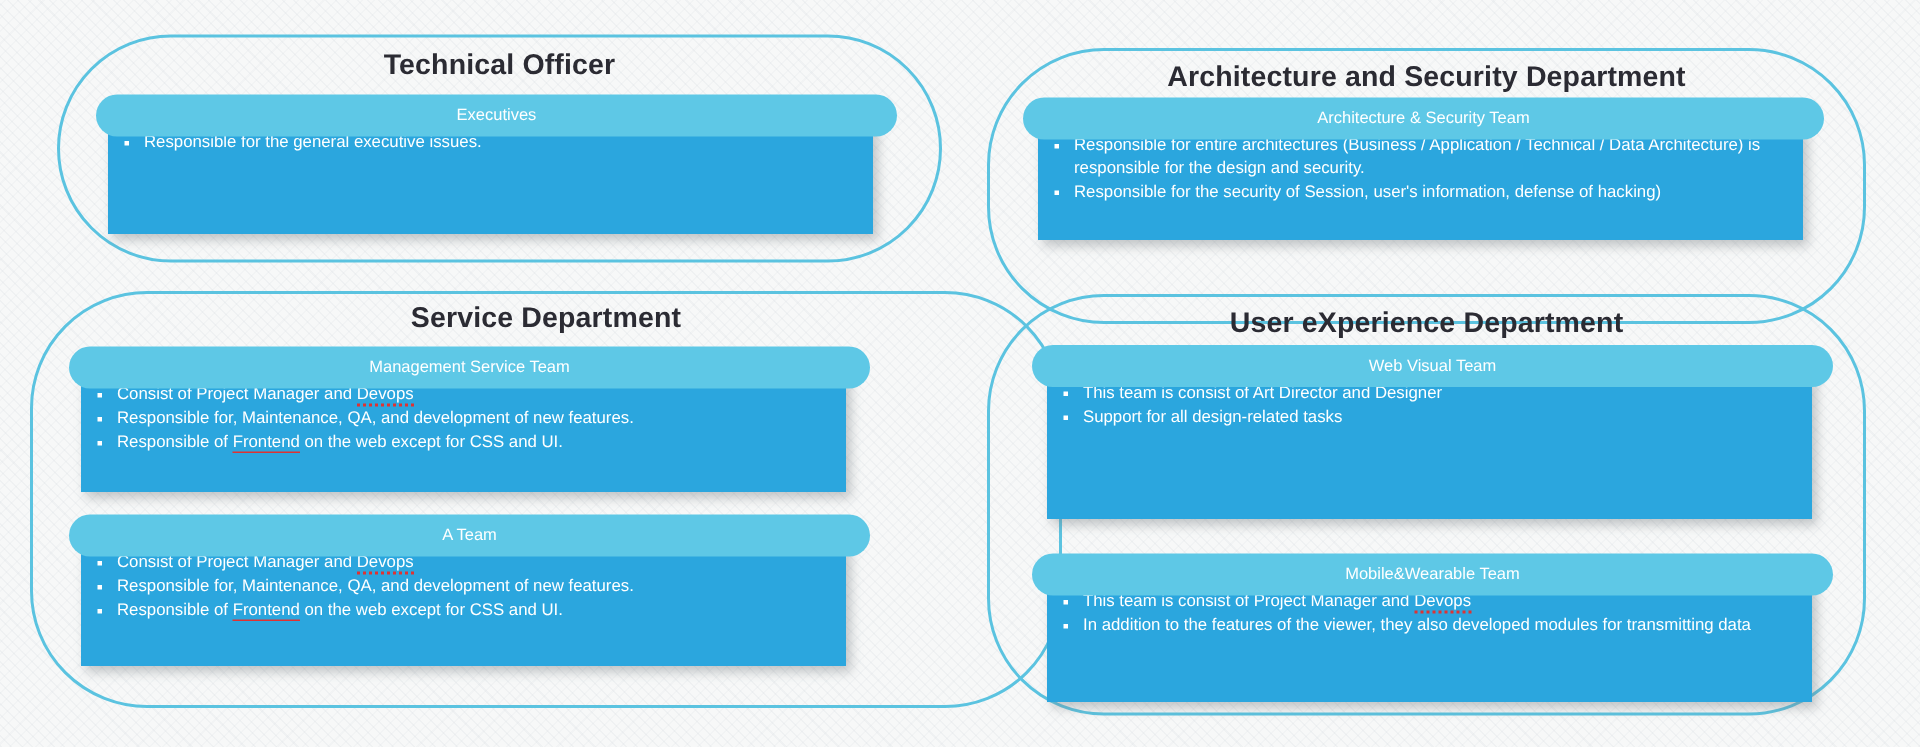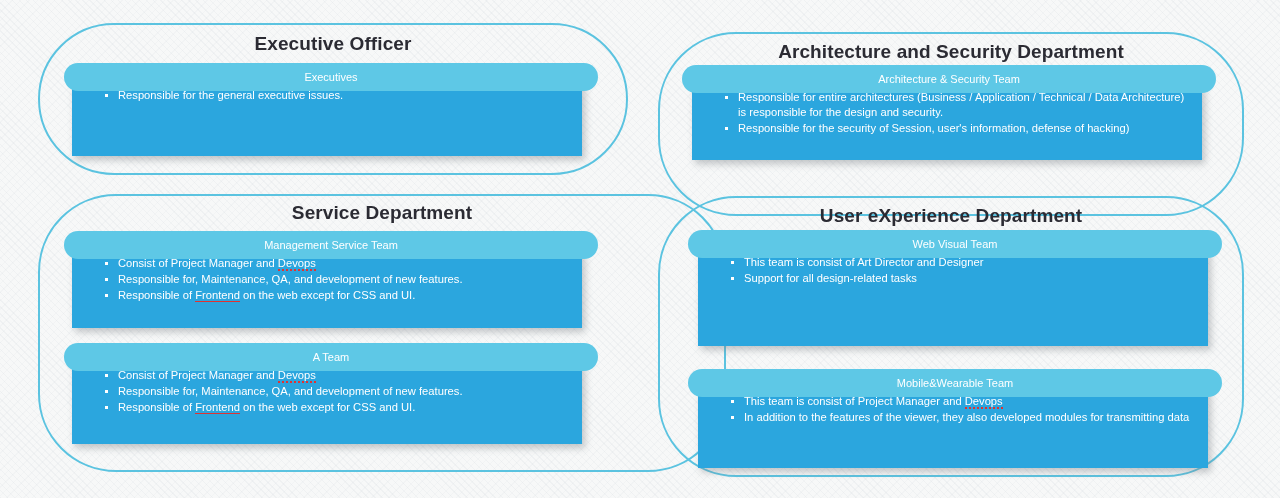"Executive Officer" div.dept-title { text: Executive -> Technical }
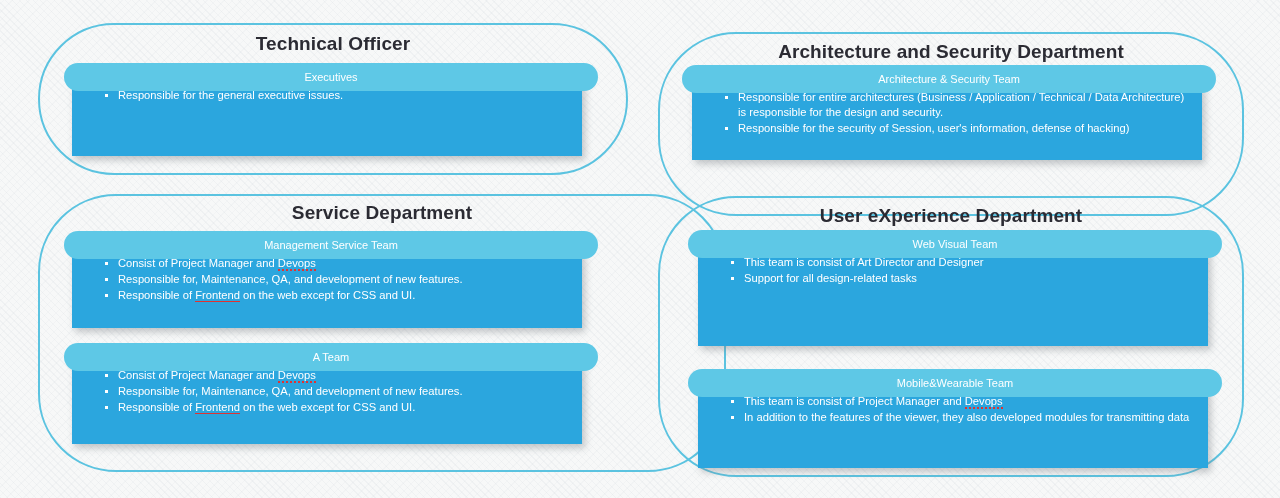"Responsible for the general executive" .team-body { padding: 6px 10px 6px 28px -> 6px 10px 6px 6px }
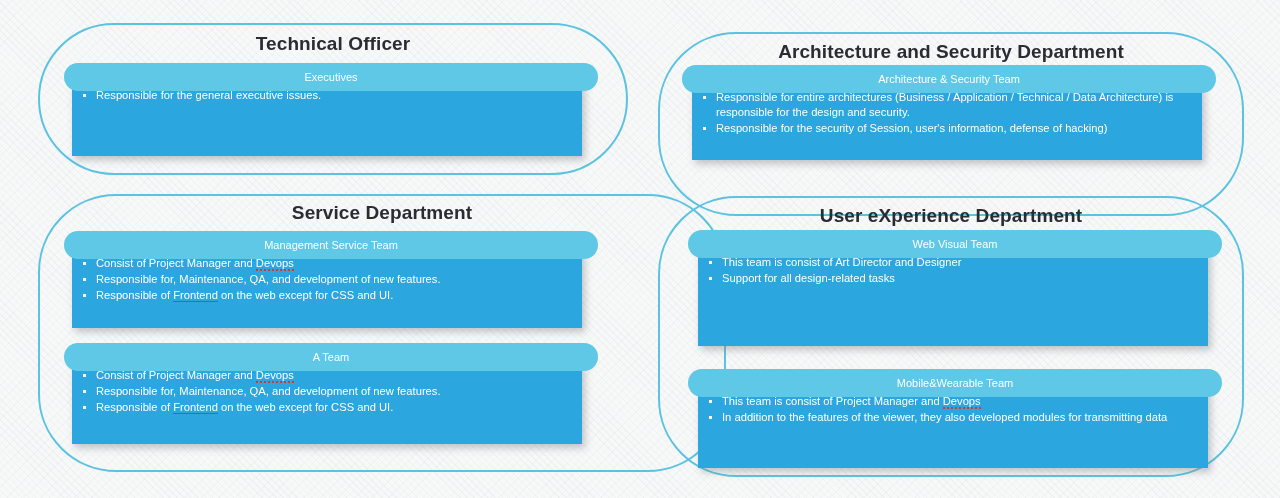"Service Department" div.dept { left: 38px -> 20px }
